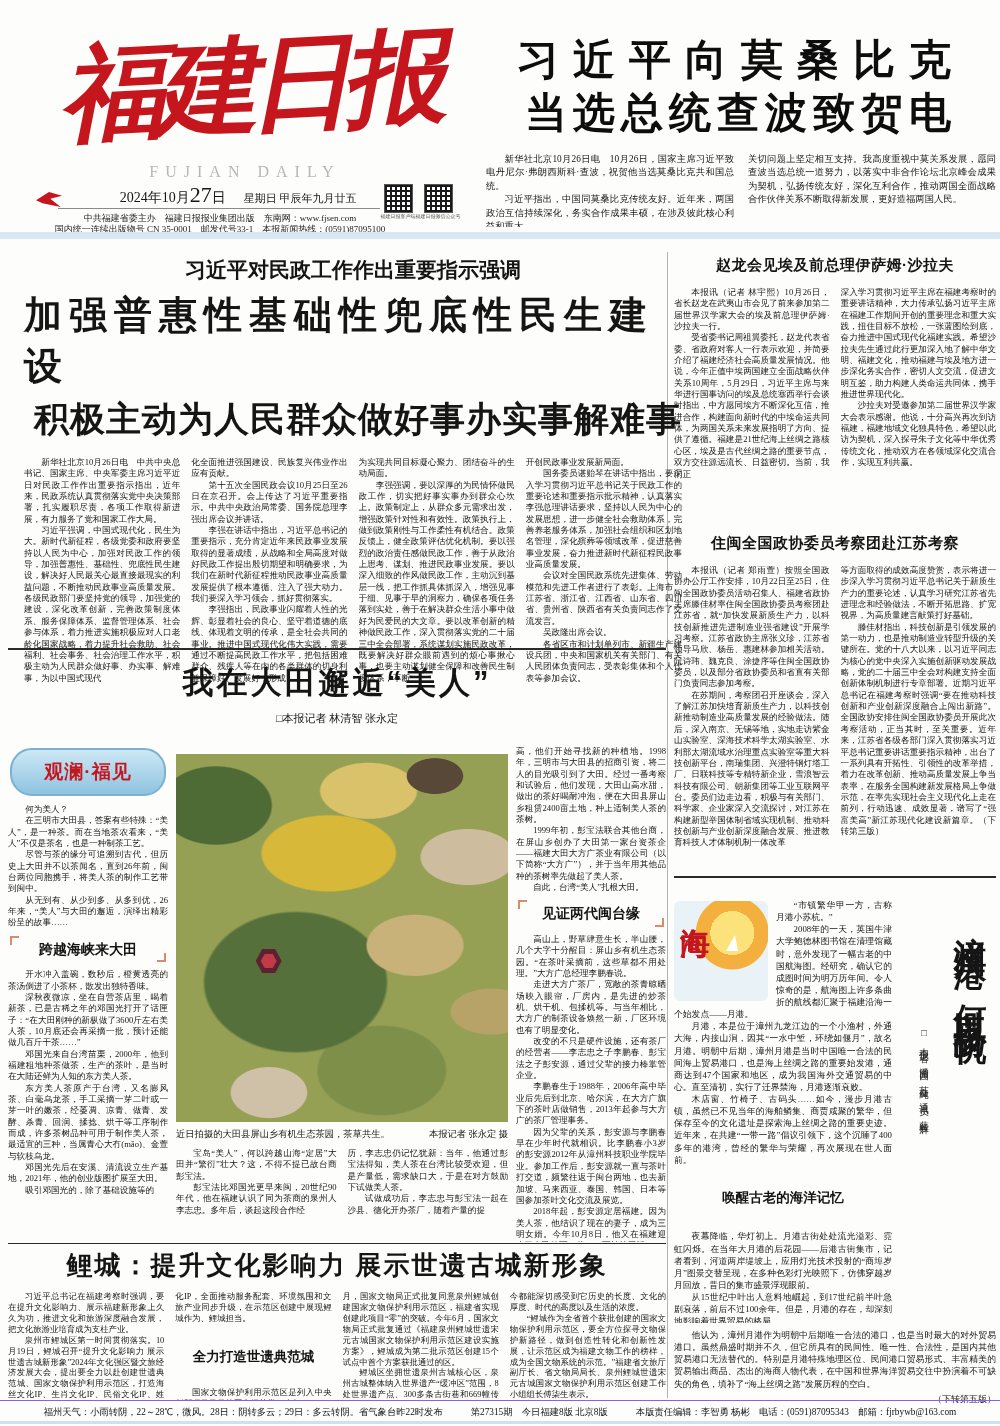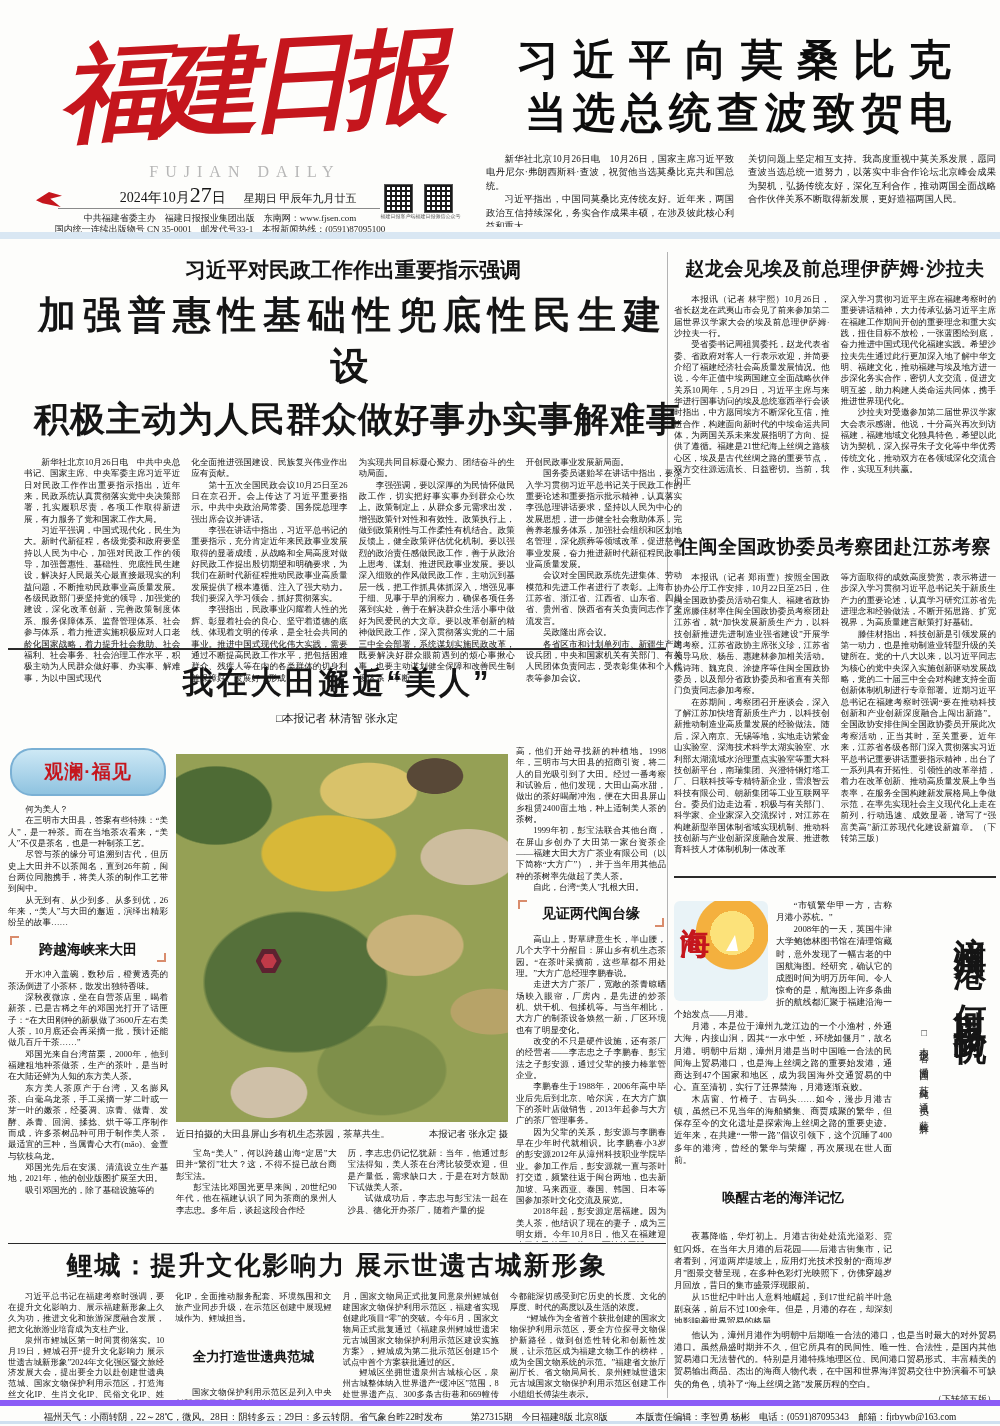"赵龙会见埃及前总理伊萨姆·沙拉夫" .ra-title { font-size: 19px -> 15px }
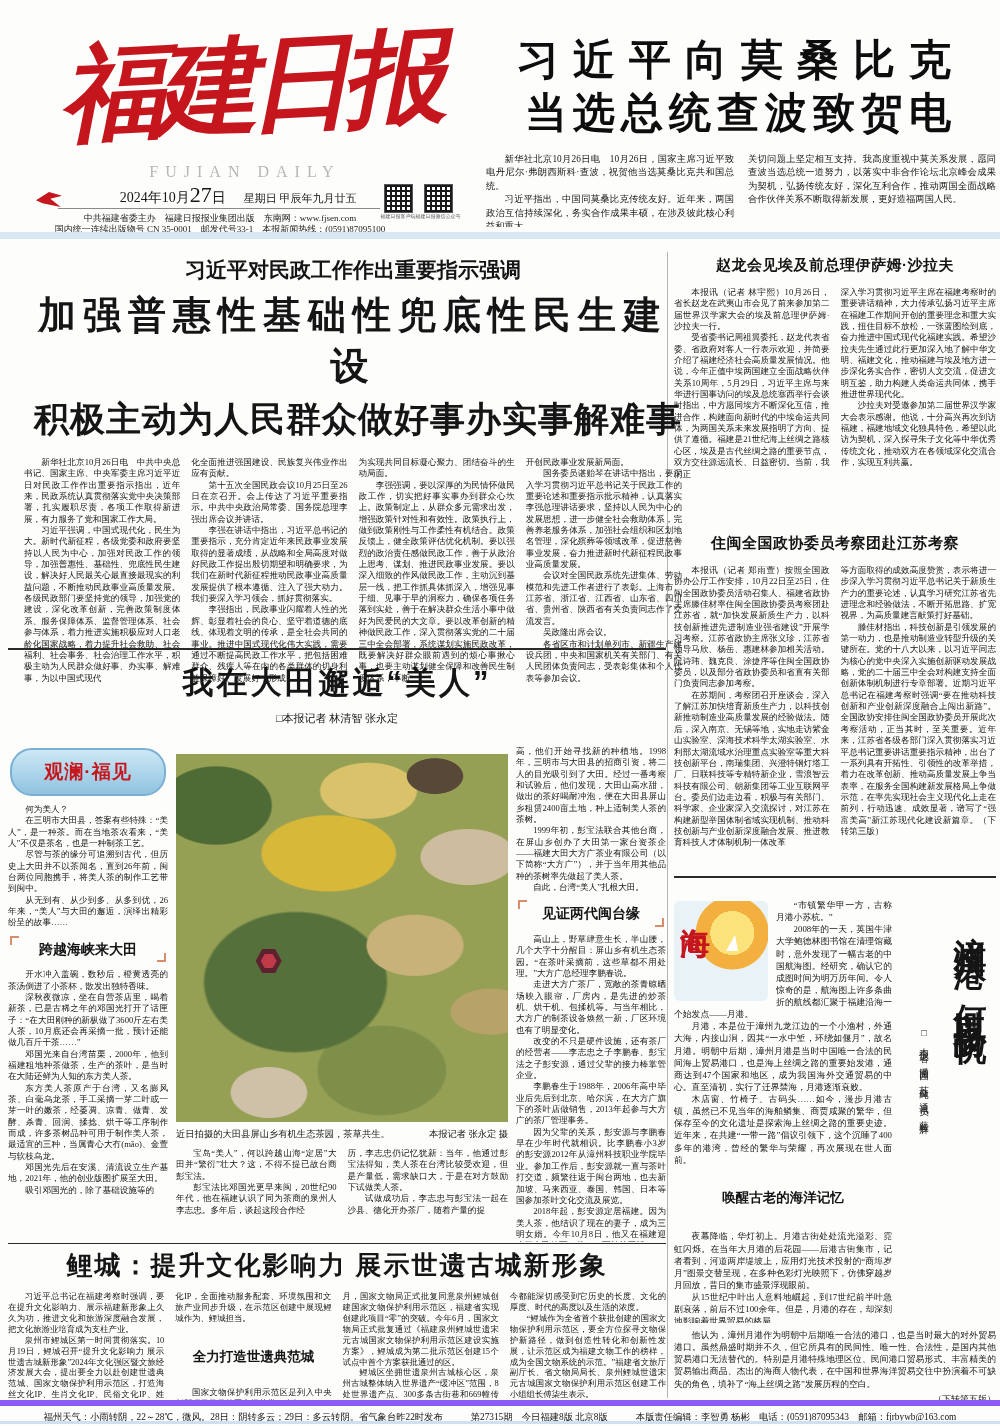"加强普惠性基础性兜底性民生建设" .mh1 { text-align: center -> none }
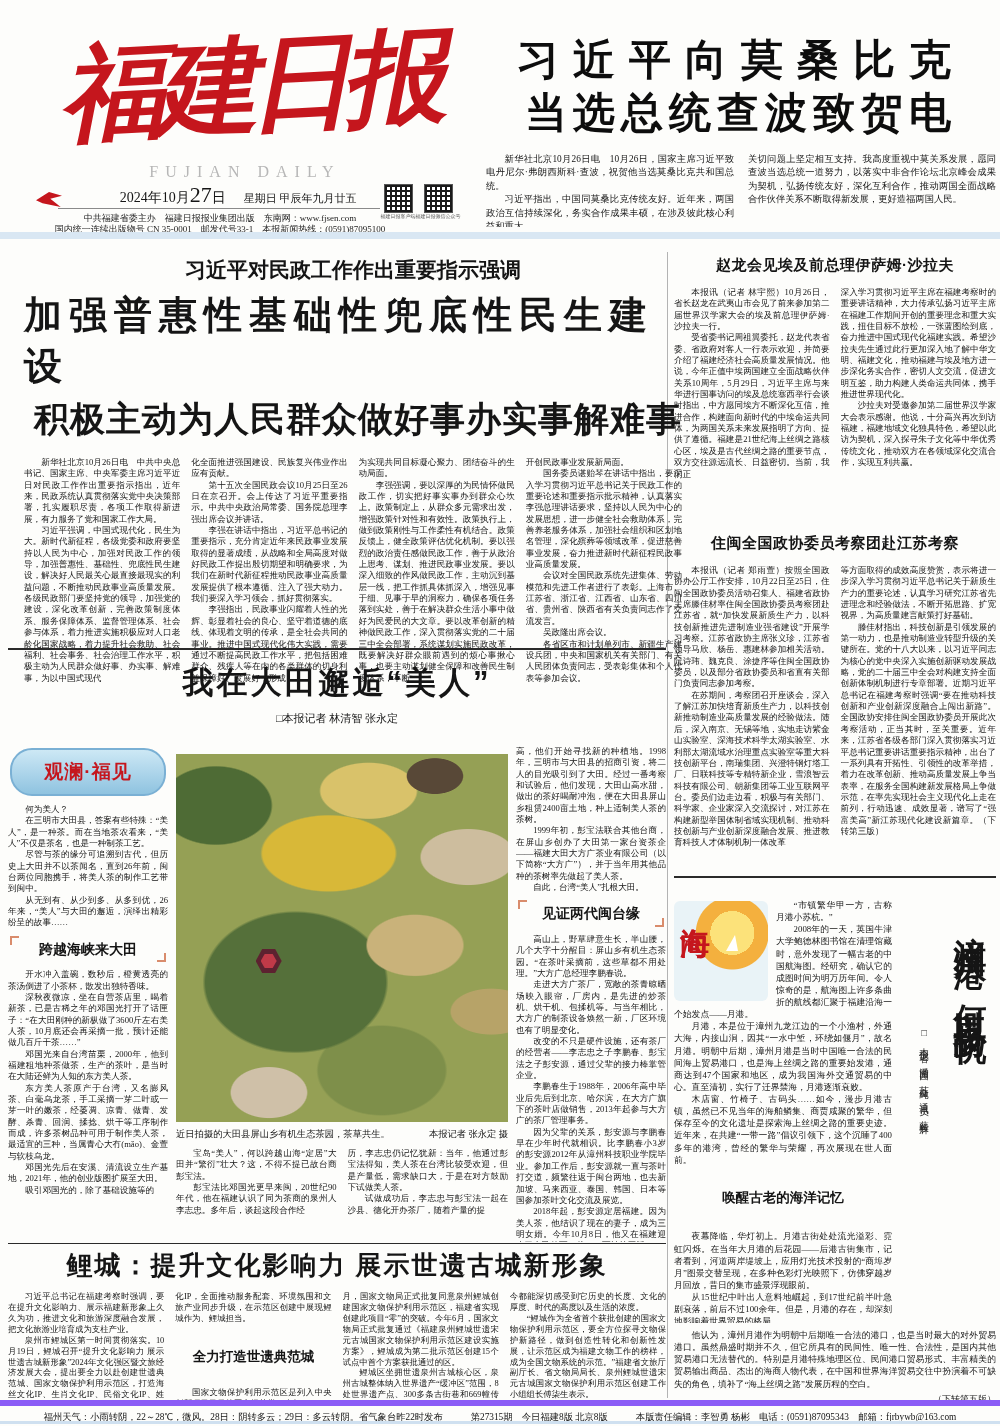"福州天气：小雨转阴，22～28℃，微风。28日：阴转多云；29日：多云转阴。省气" .footer { border-top: 6px solid #8b5cf6 -> 1px solid #8b5cf6 }
